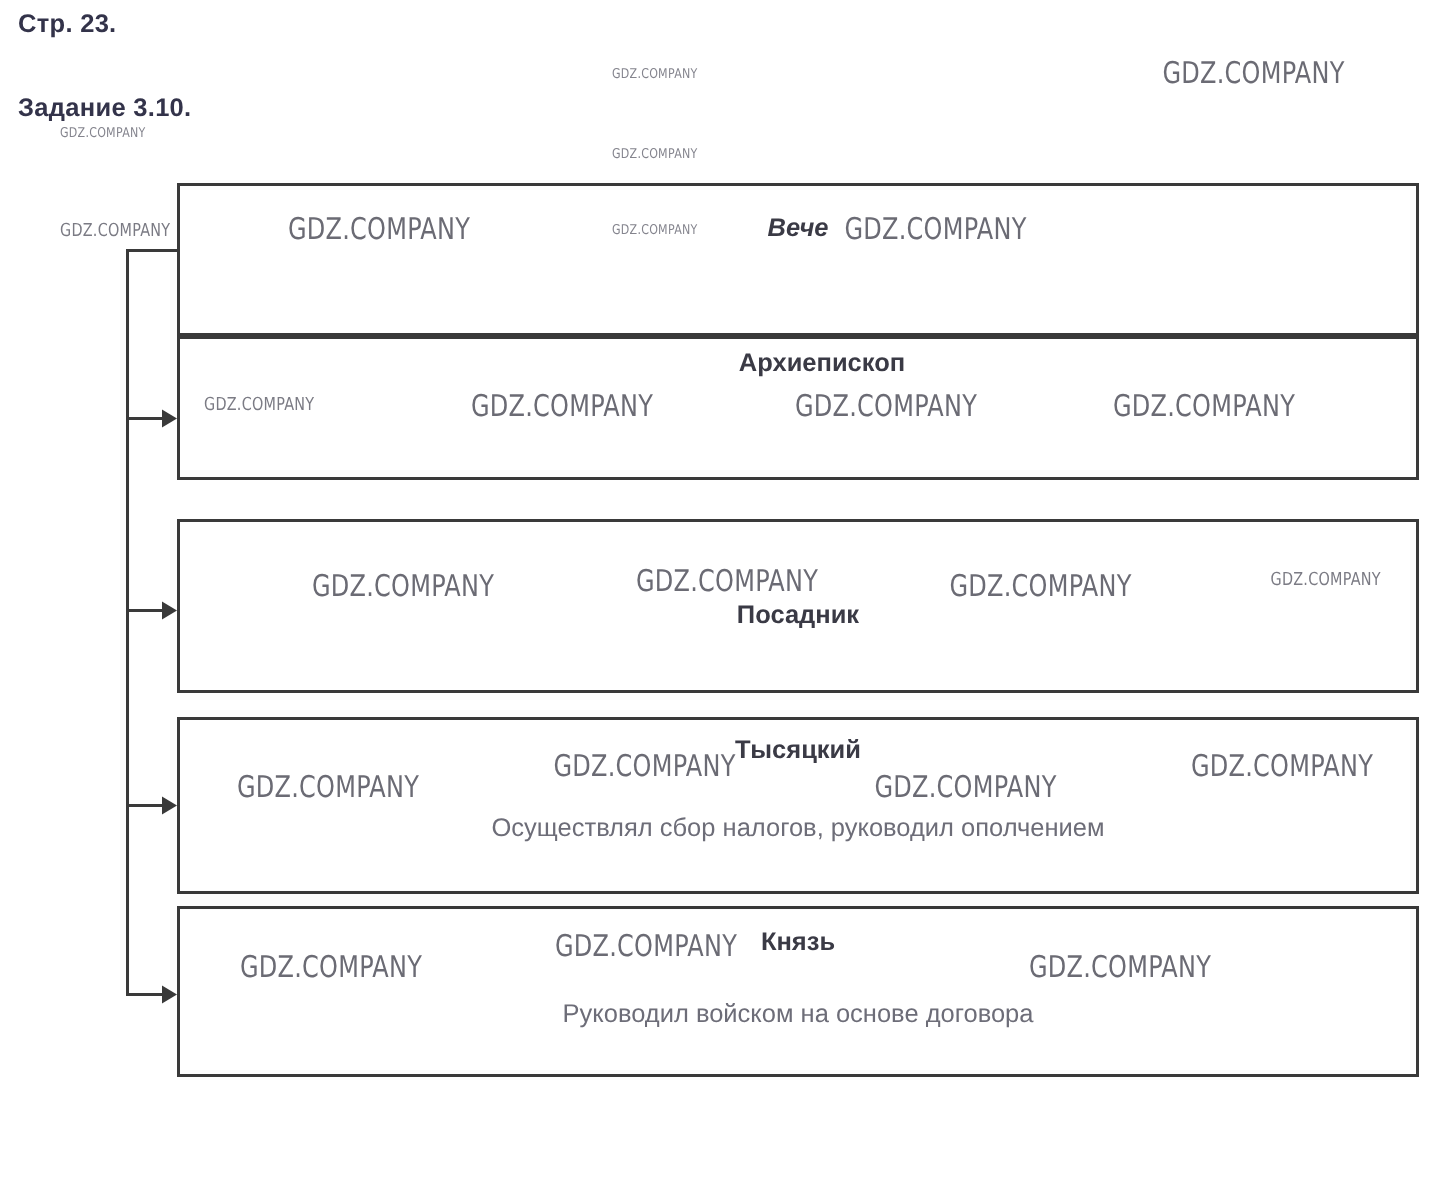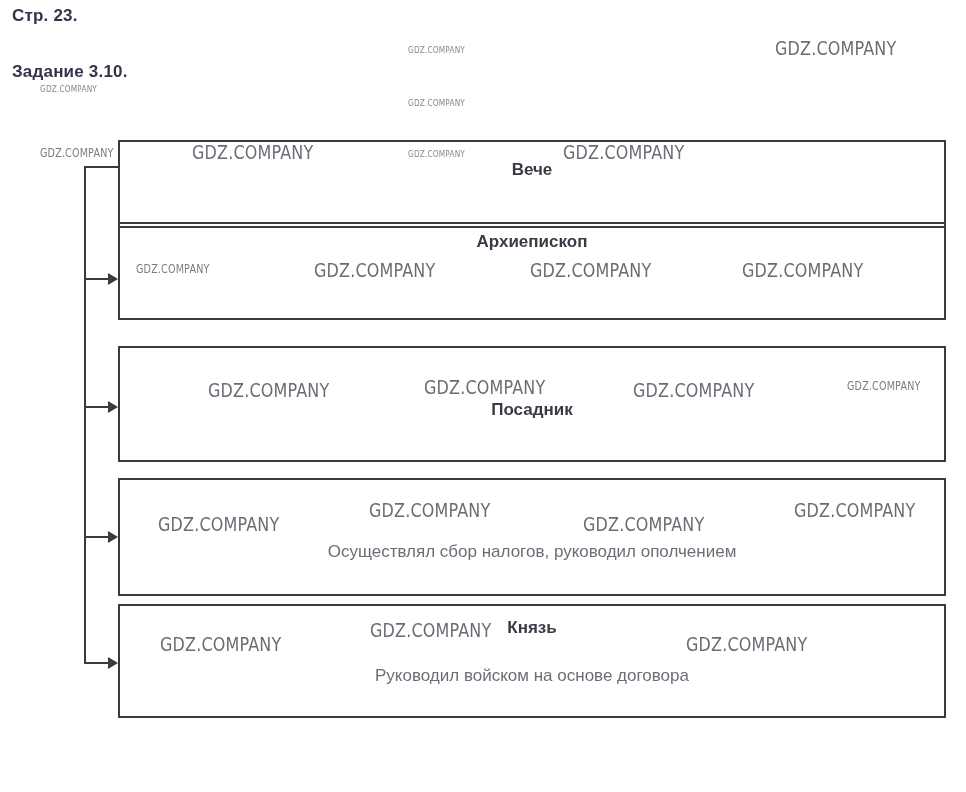"Вече" #box-veche { font-style: none -> italic; height: 88px -> 104px; top: 140px -> 122px }
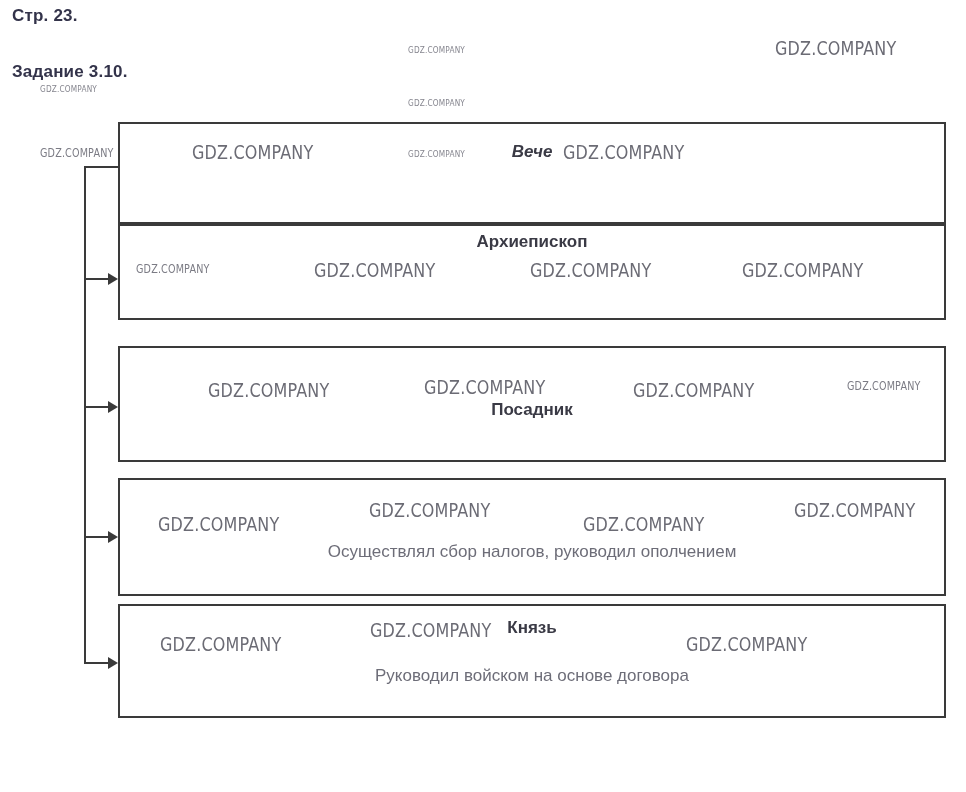"Архиепископ" #box-arkhiepiskop { padding-left: none -> 16px }
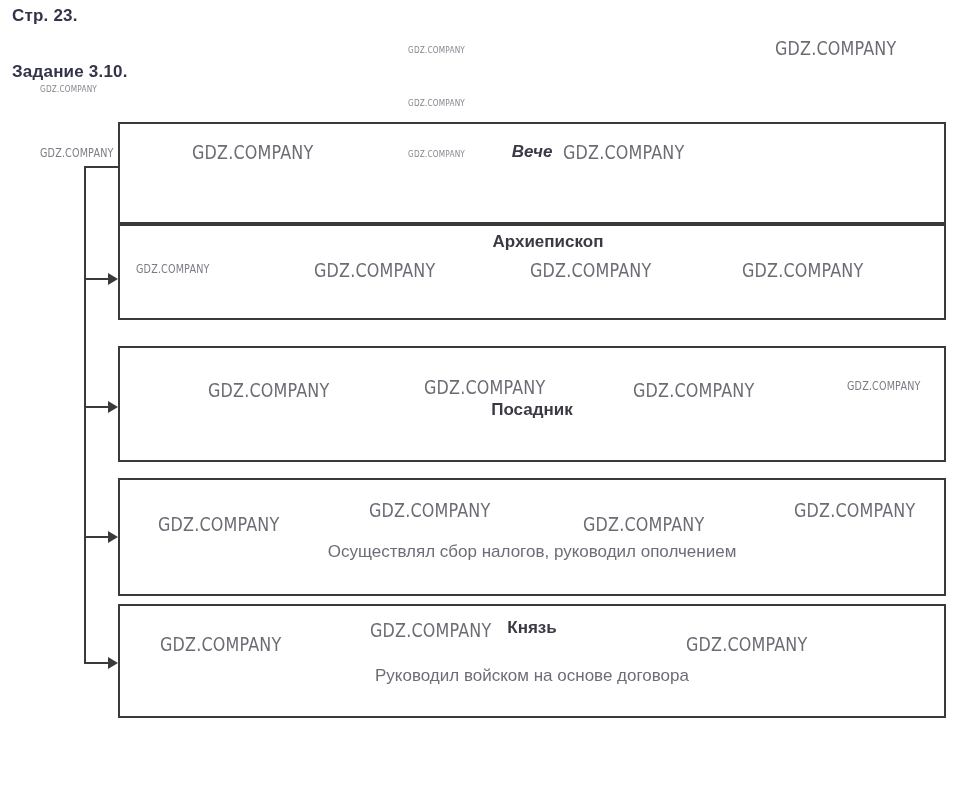"Тысяцкий" div.box-title { html: none -> <div>Тысяцкий</div> }
